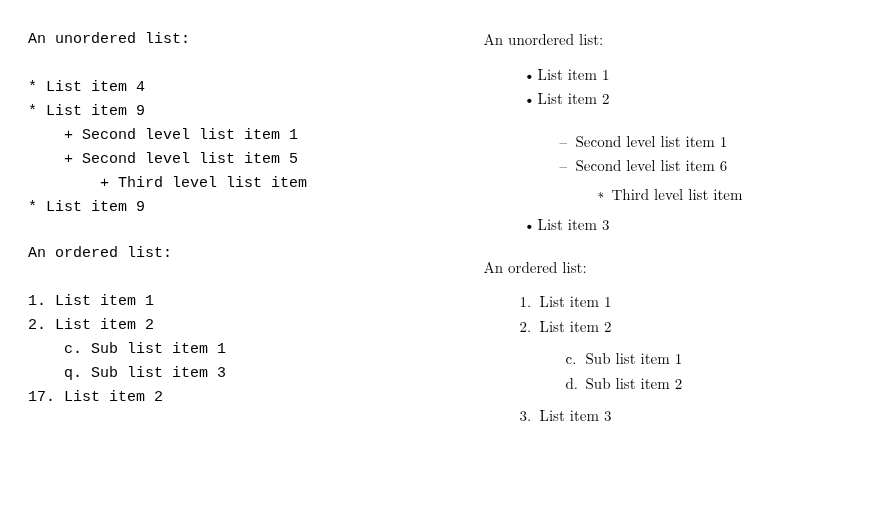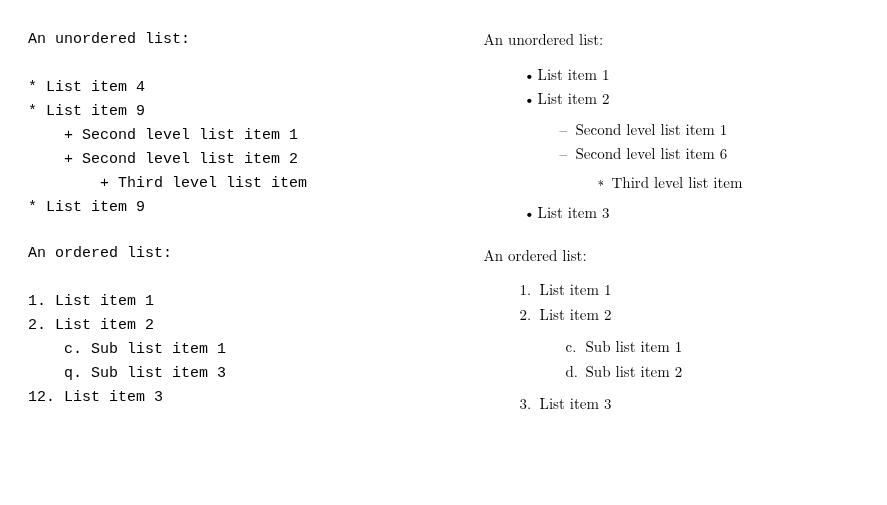"Second level list item 1" .right-panel .ul-l2 { margin-top: 8px -> 20px }
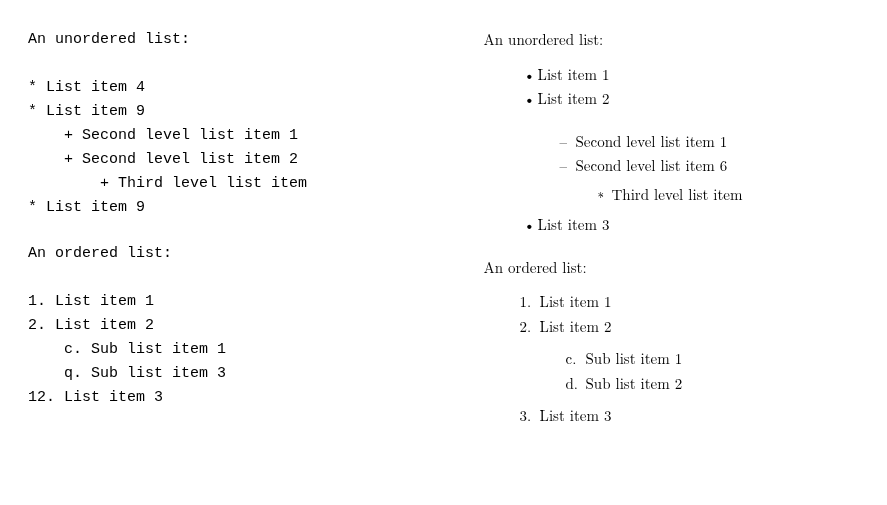"+ Second level list item 2" div.line { text: 2 -> 5 }
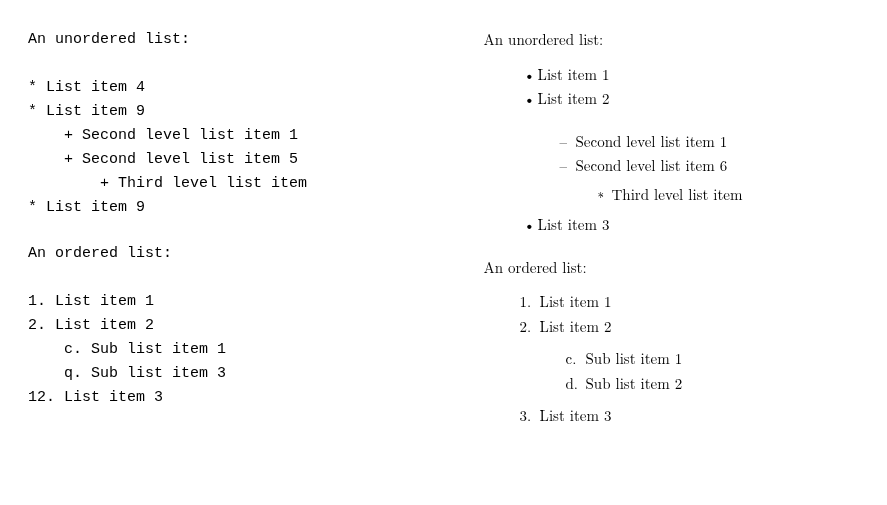"12. List item 3" div.line { text: 12. List item 3 -> 17. List item 2 }
